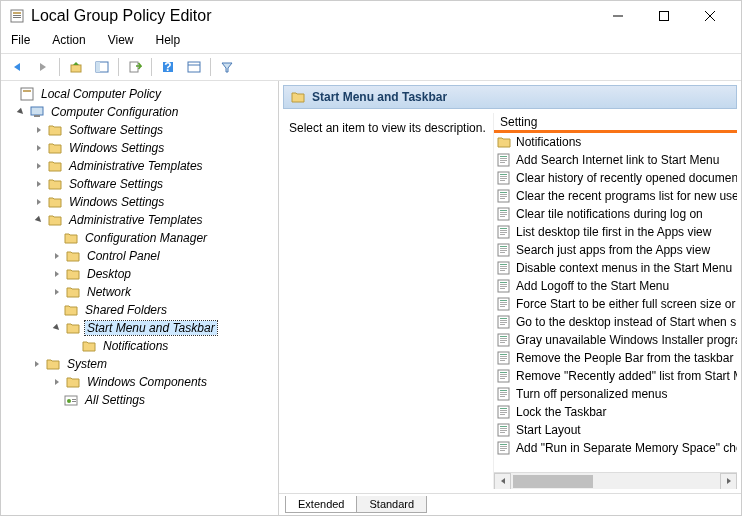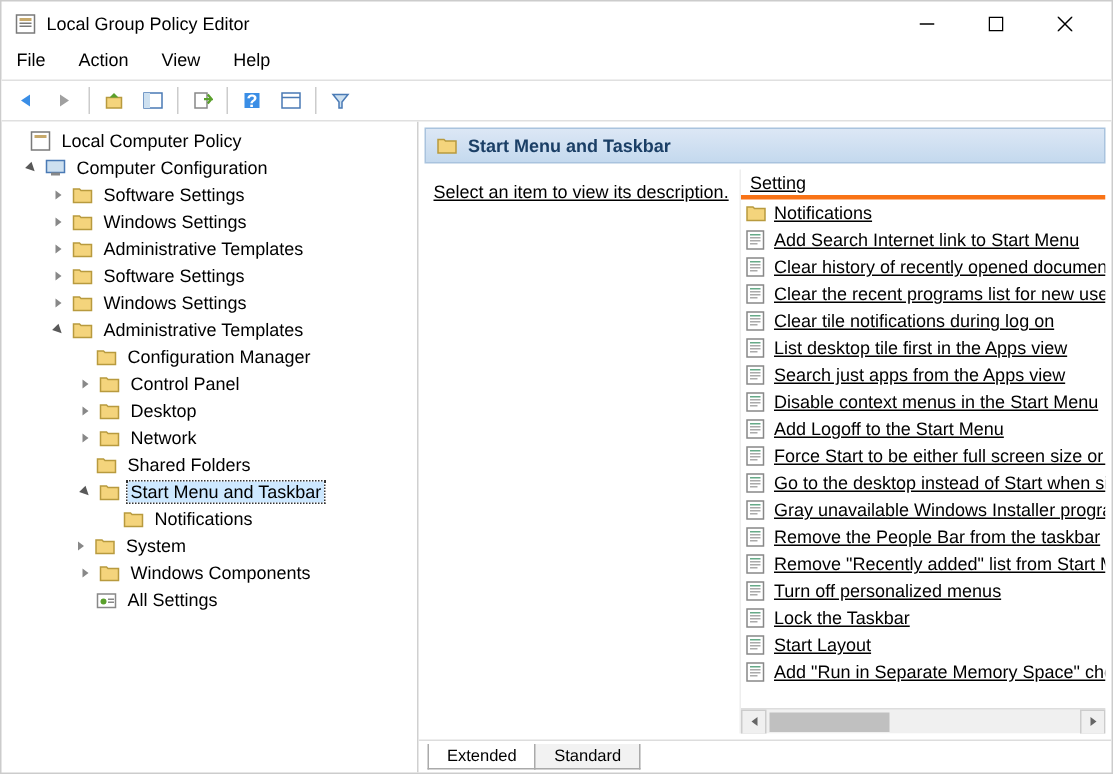"Local Group Policy Editor" .titlebar .title-text { font-size: 12px -> 16px }
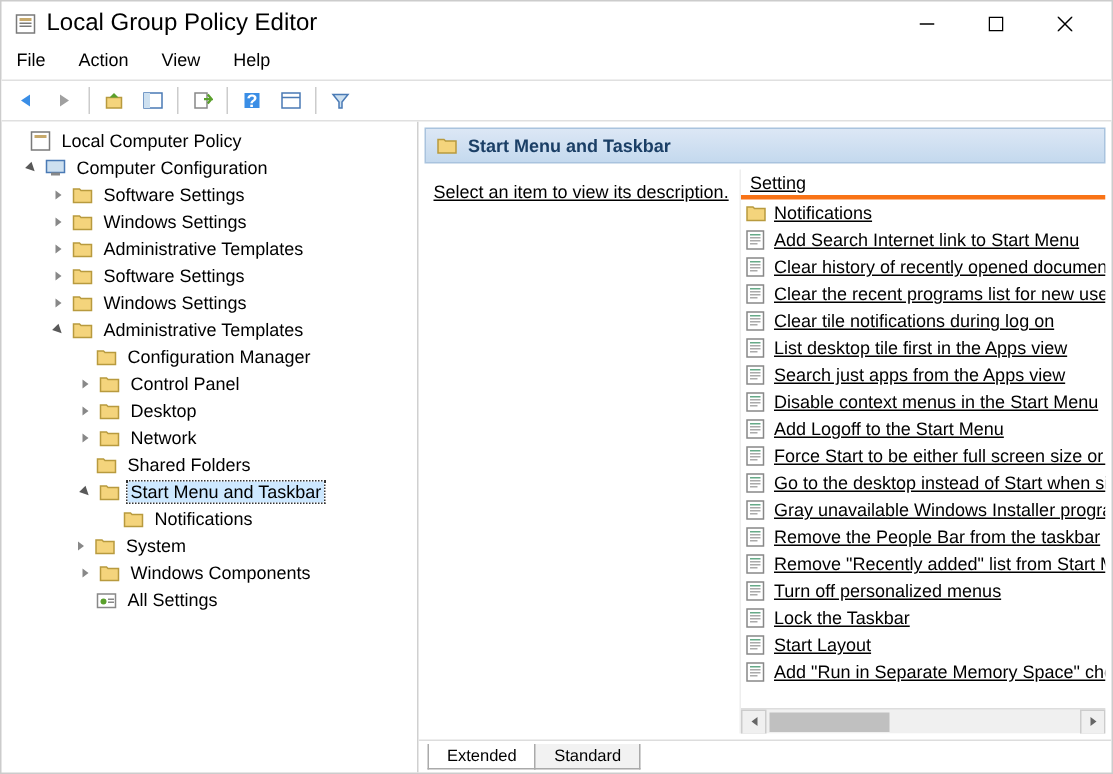"Local Computer Policy" .label { font-style: none -> italic }
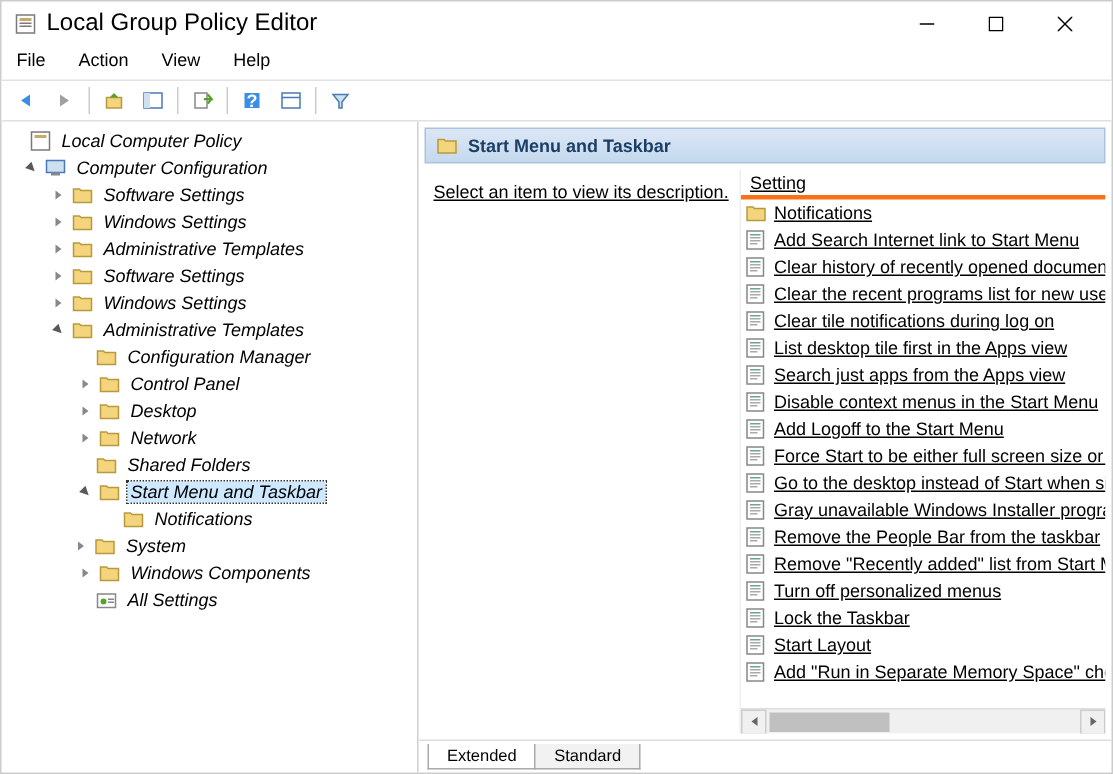"Select an item to view" .content { text-decoration: underline -> none }
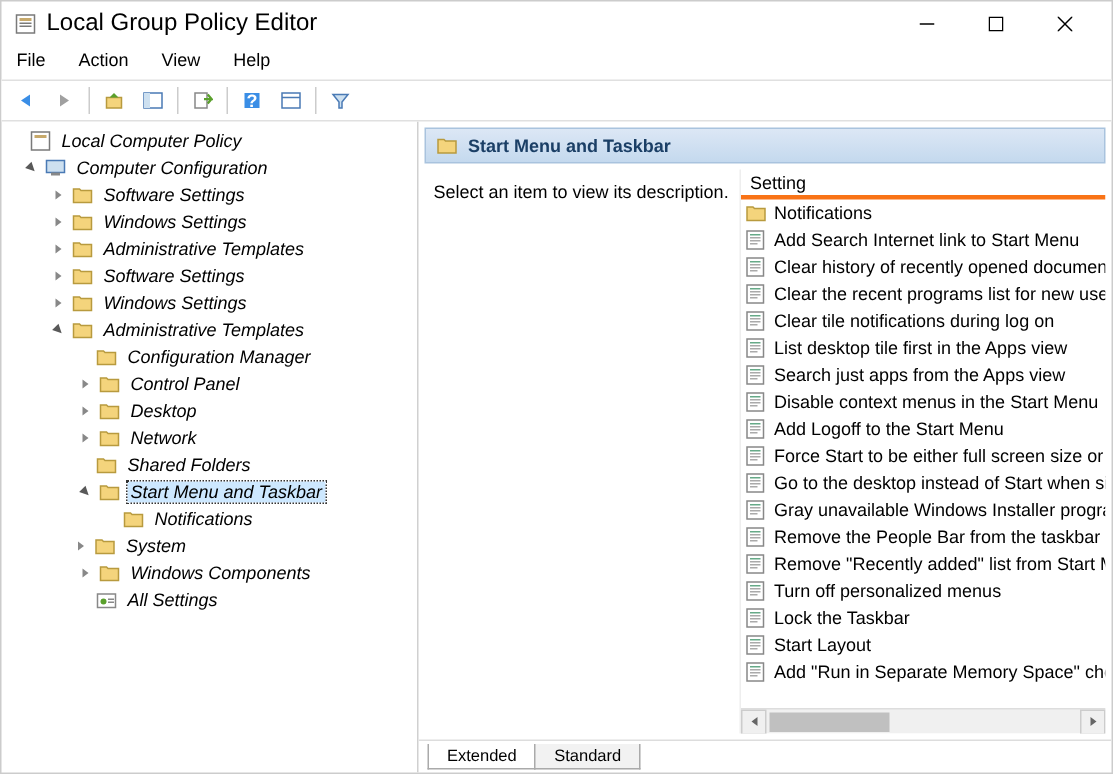"System" div.tree-item { padding-left: 47px -> 30px }
